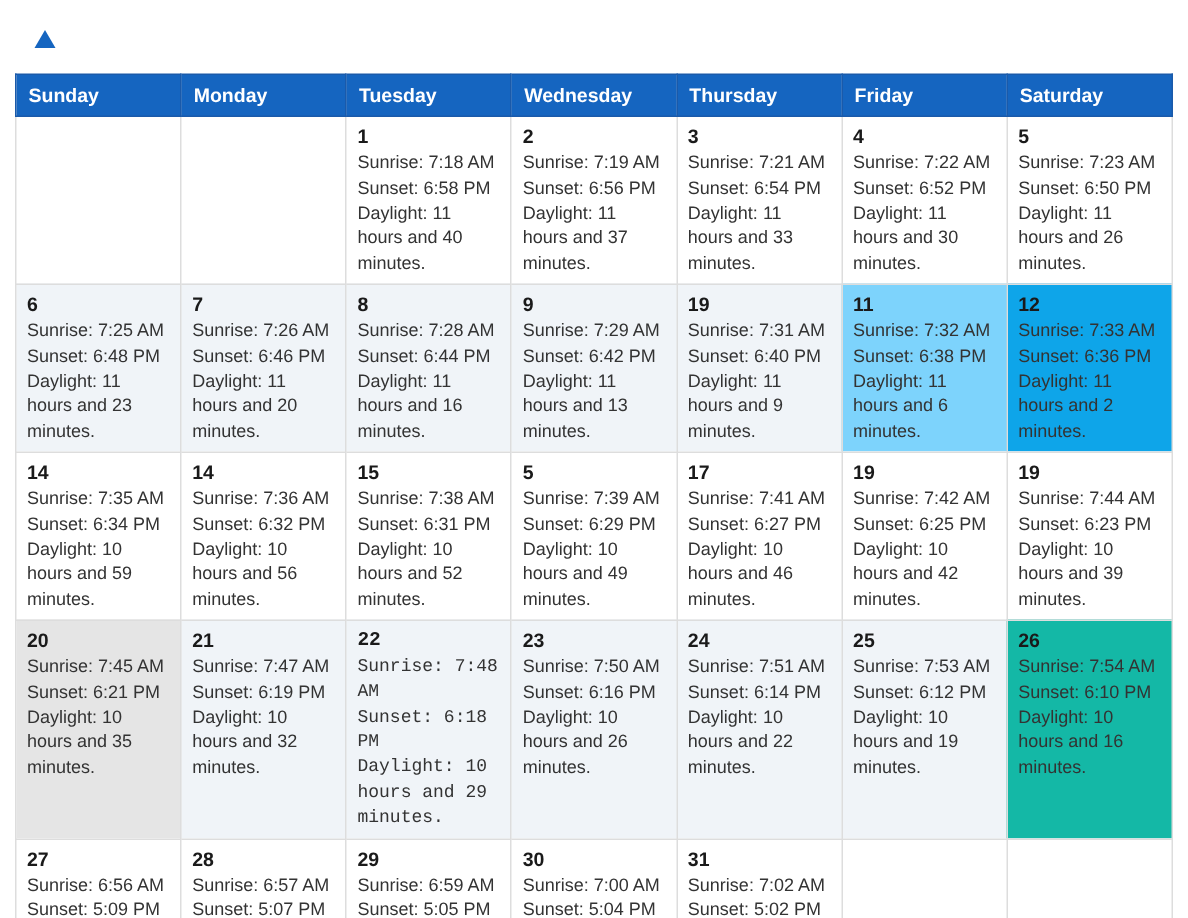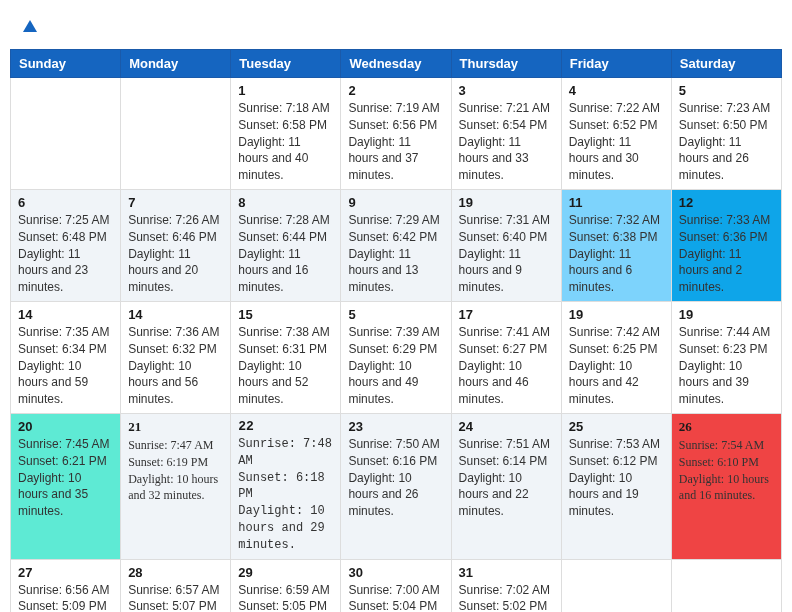"20" td { background-color: #5eead4 -> #e5e5e5 }
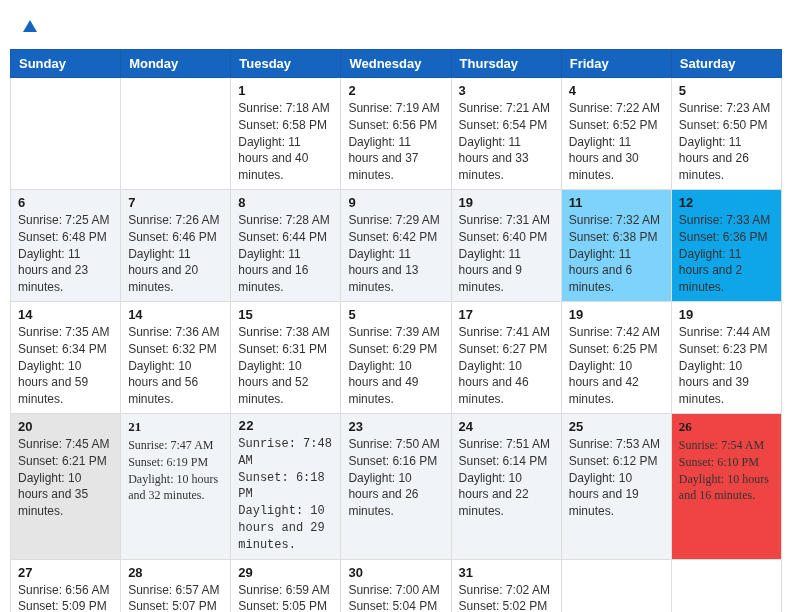"21" td { font-family: Liberation Serif, serif -> none }
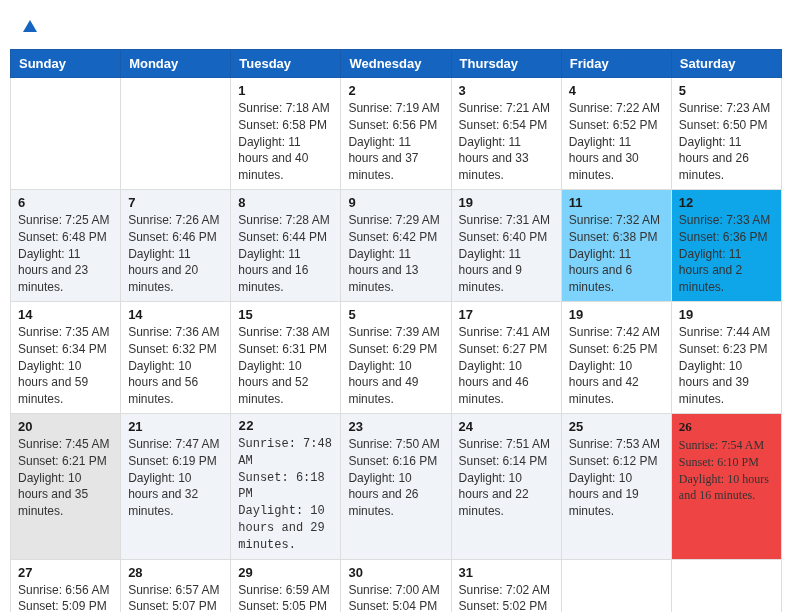"26" td { background-color: #ef4444 -> #14b8a6; font-family: Liberation Serif, serif -> none }
